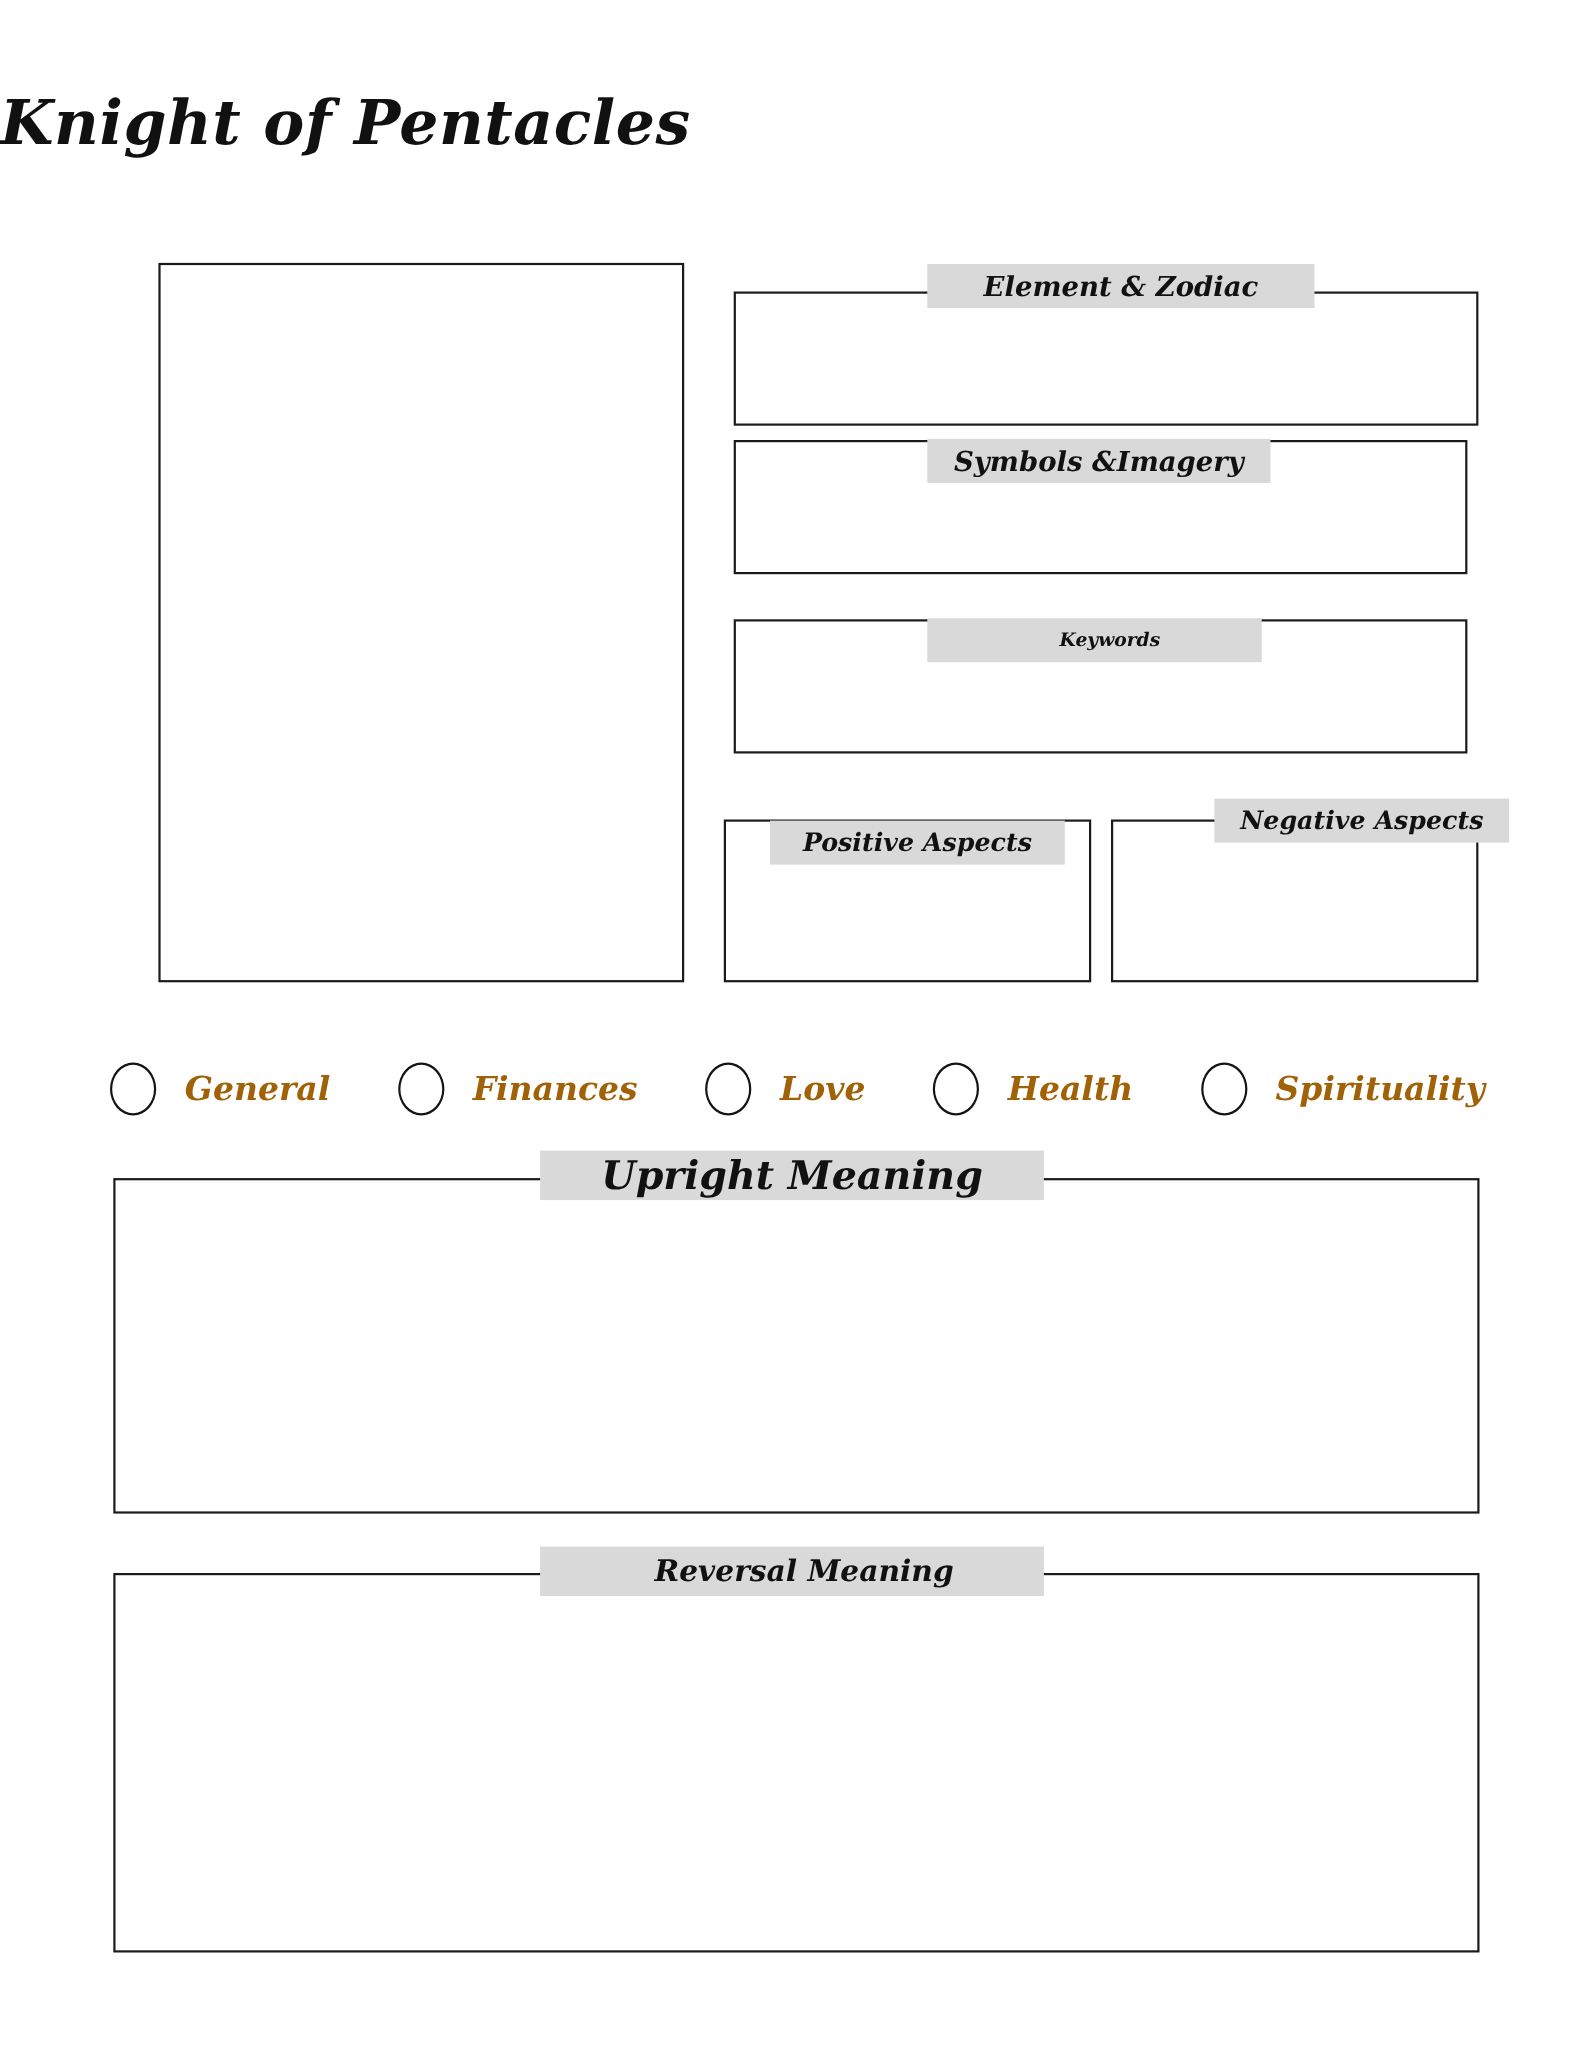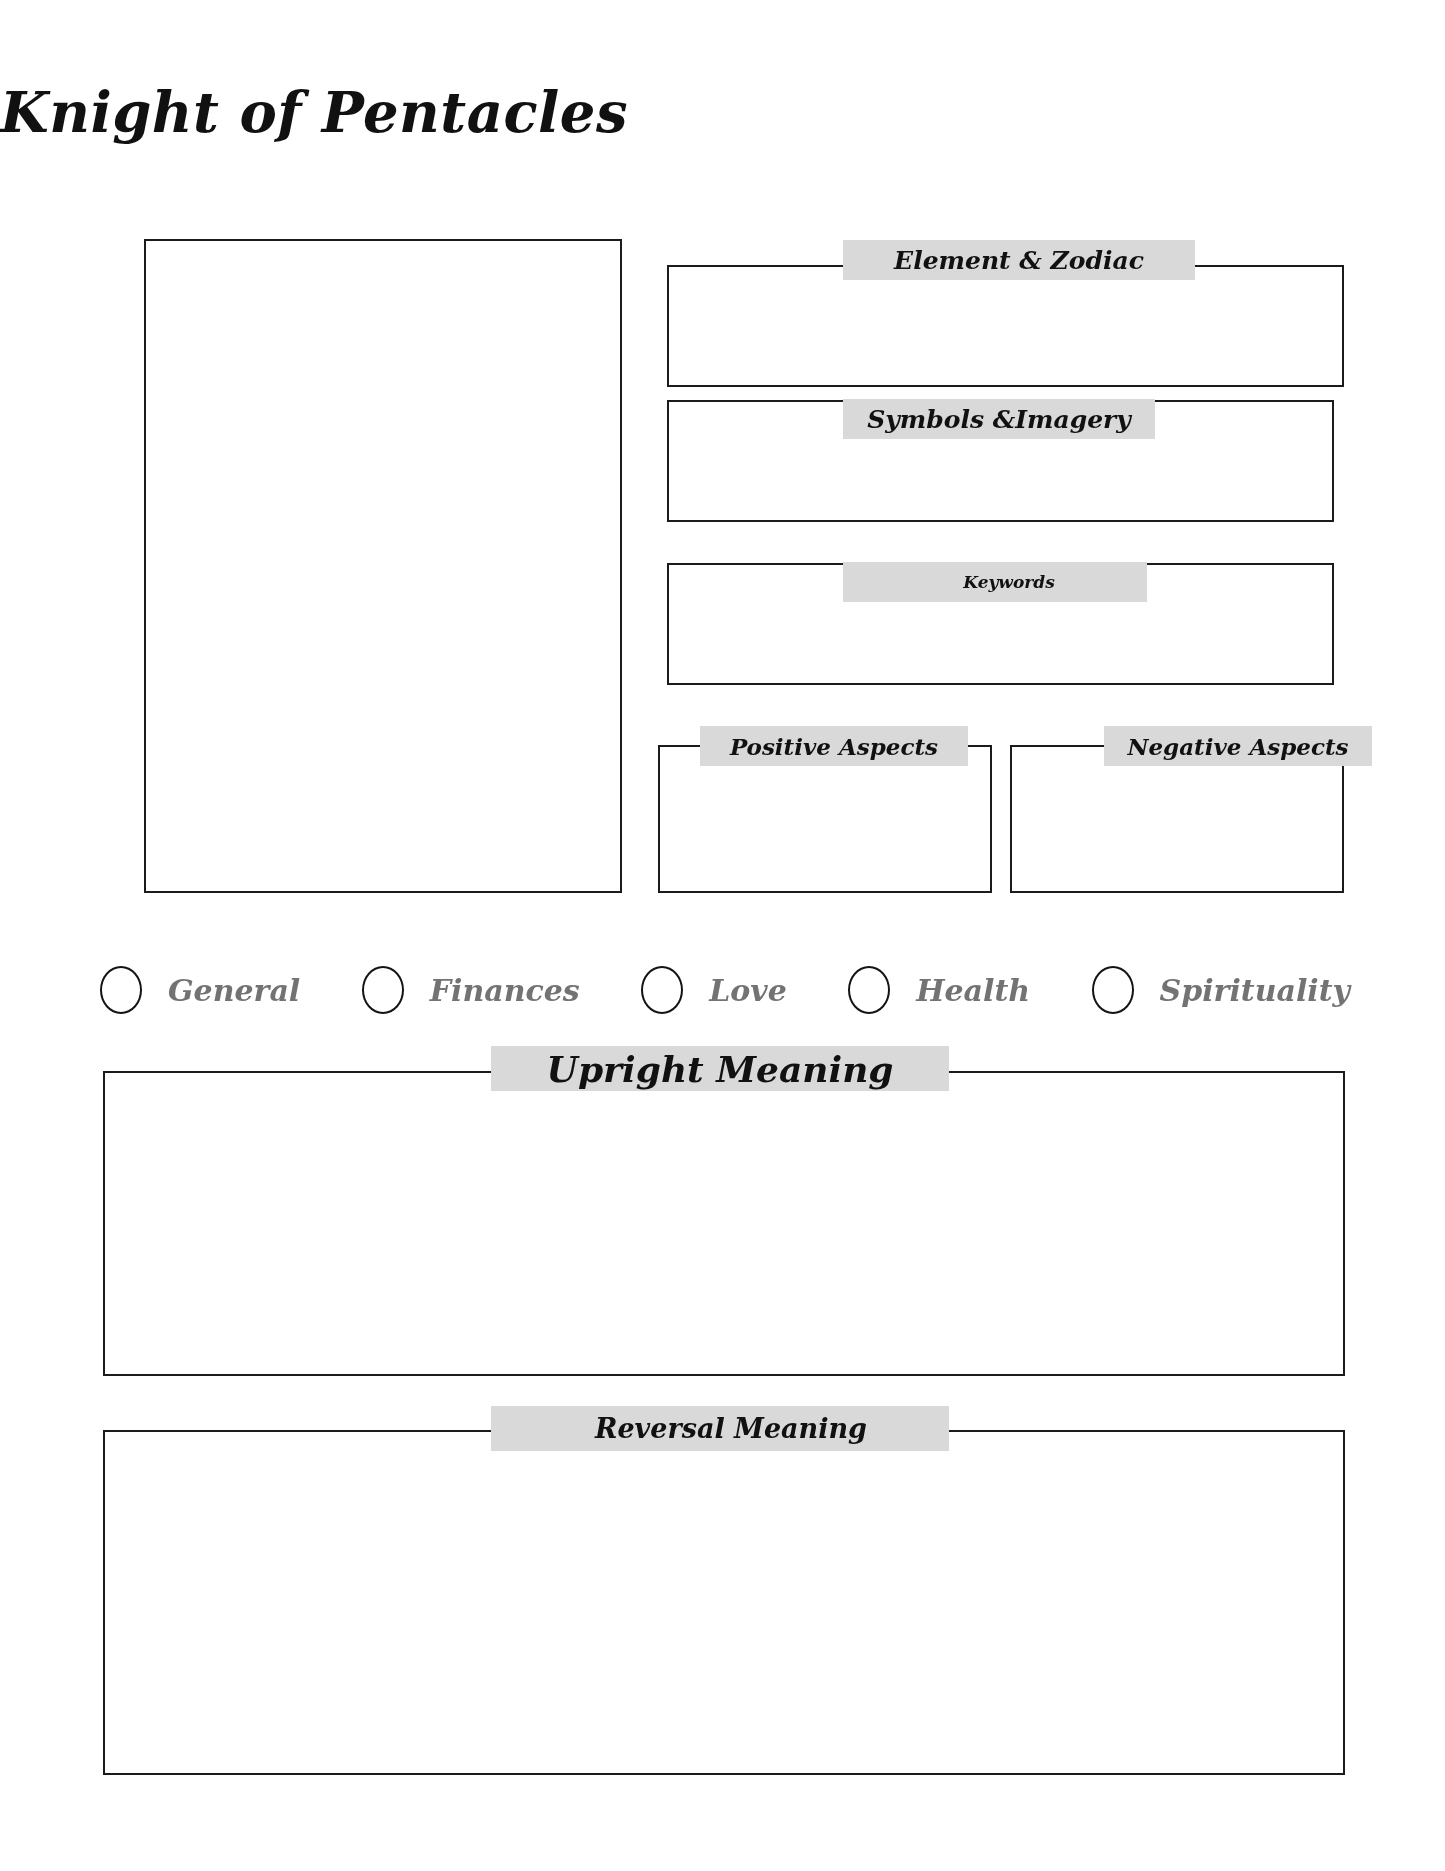"Positive Aspects" #positive-aspects-caption { top: 726px -> 746px }
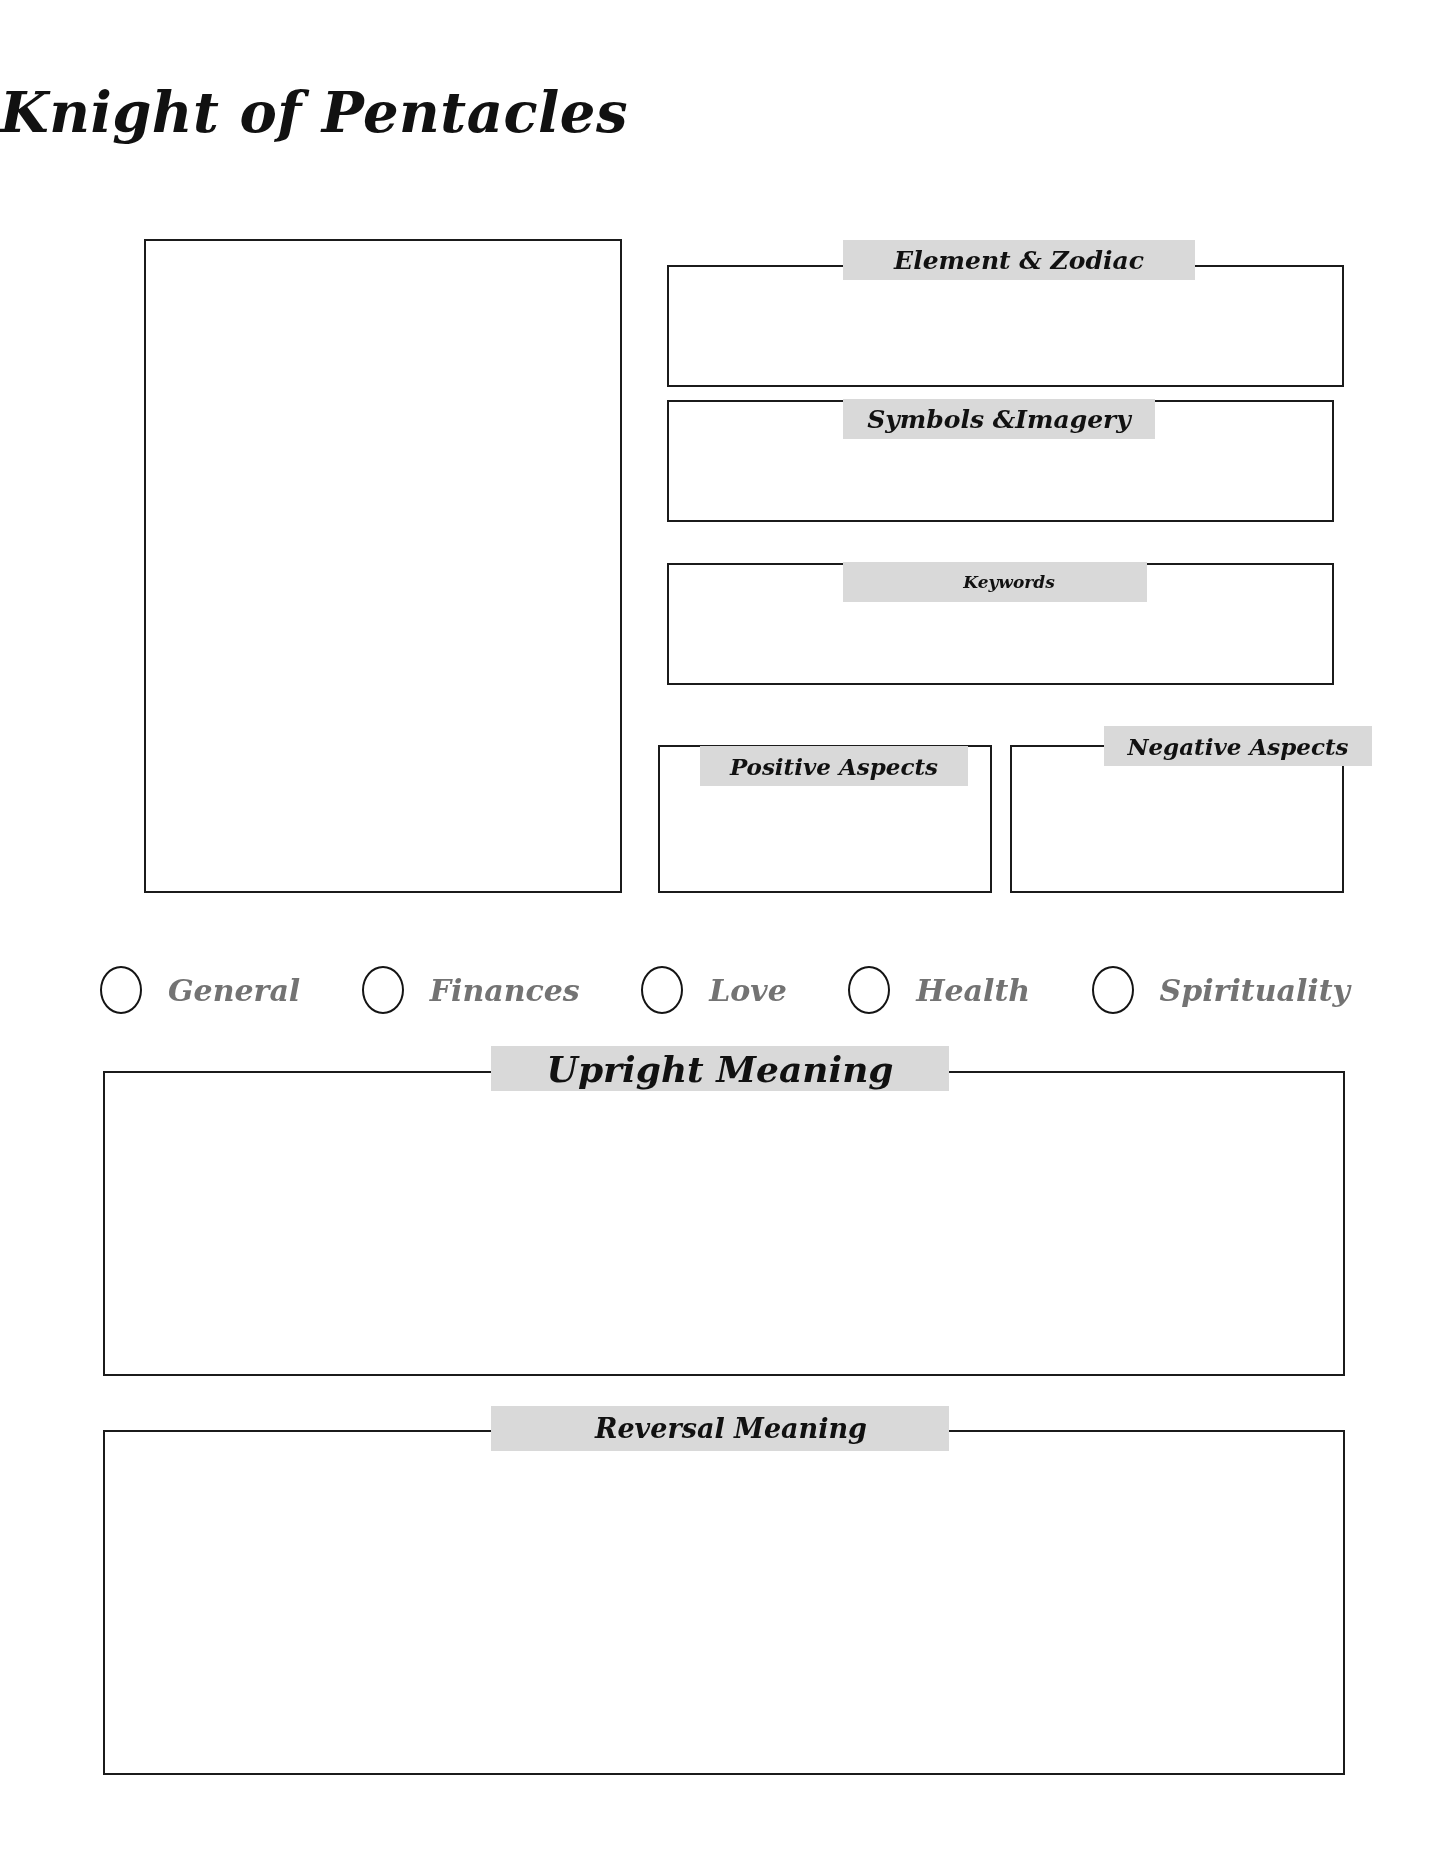"General" .cat-label { color: #737373 -> #a16207 }
